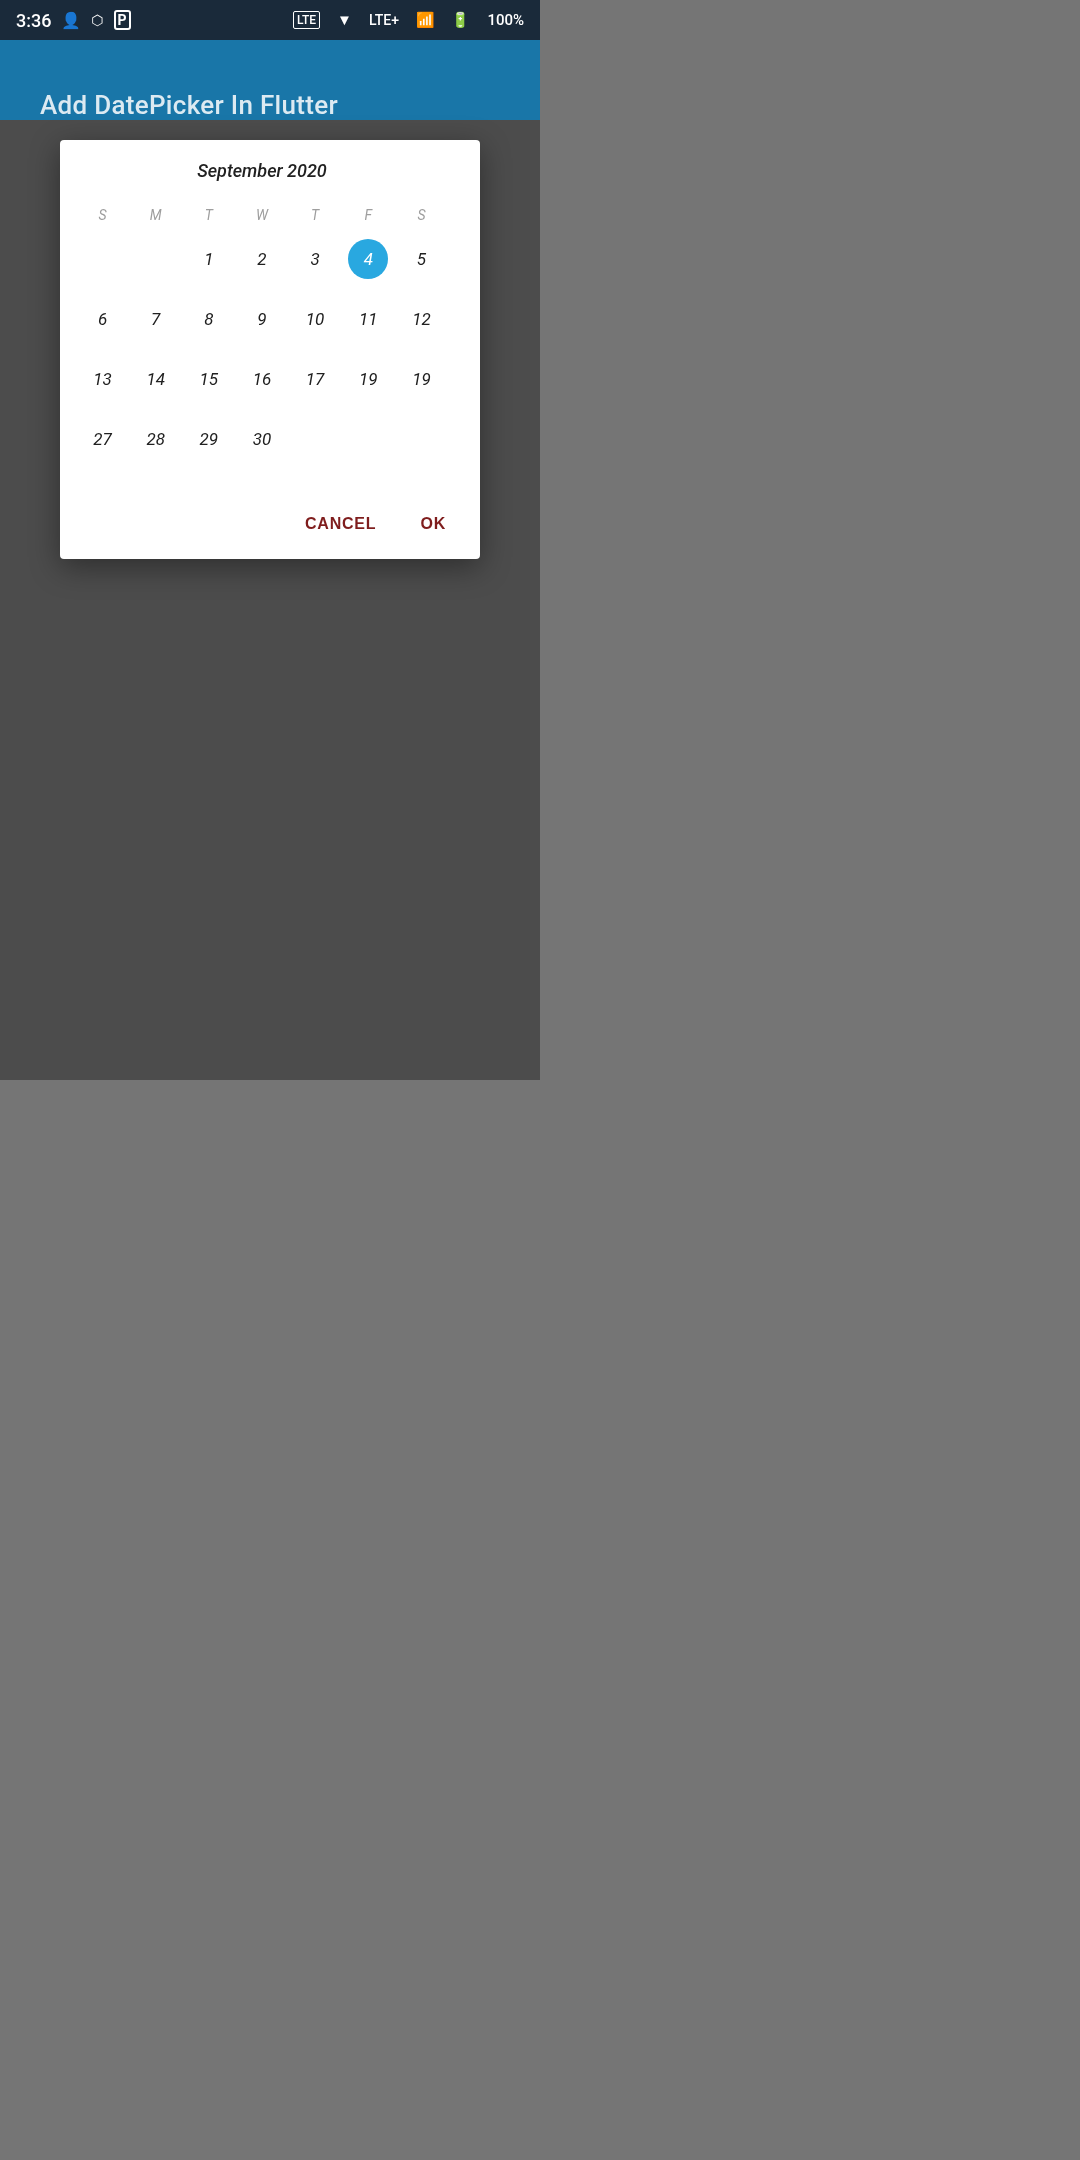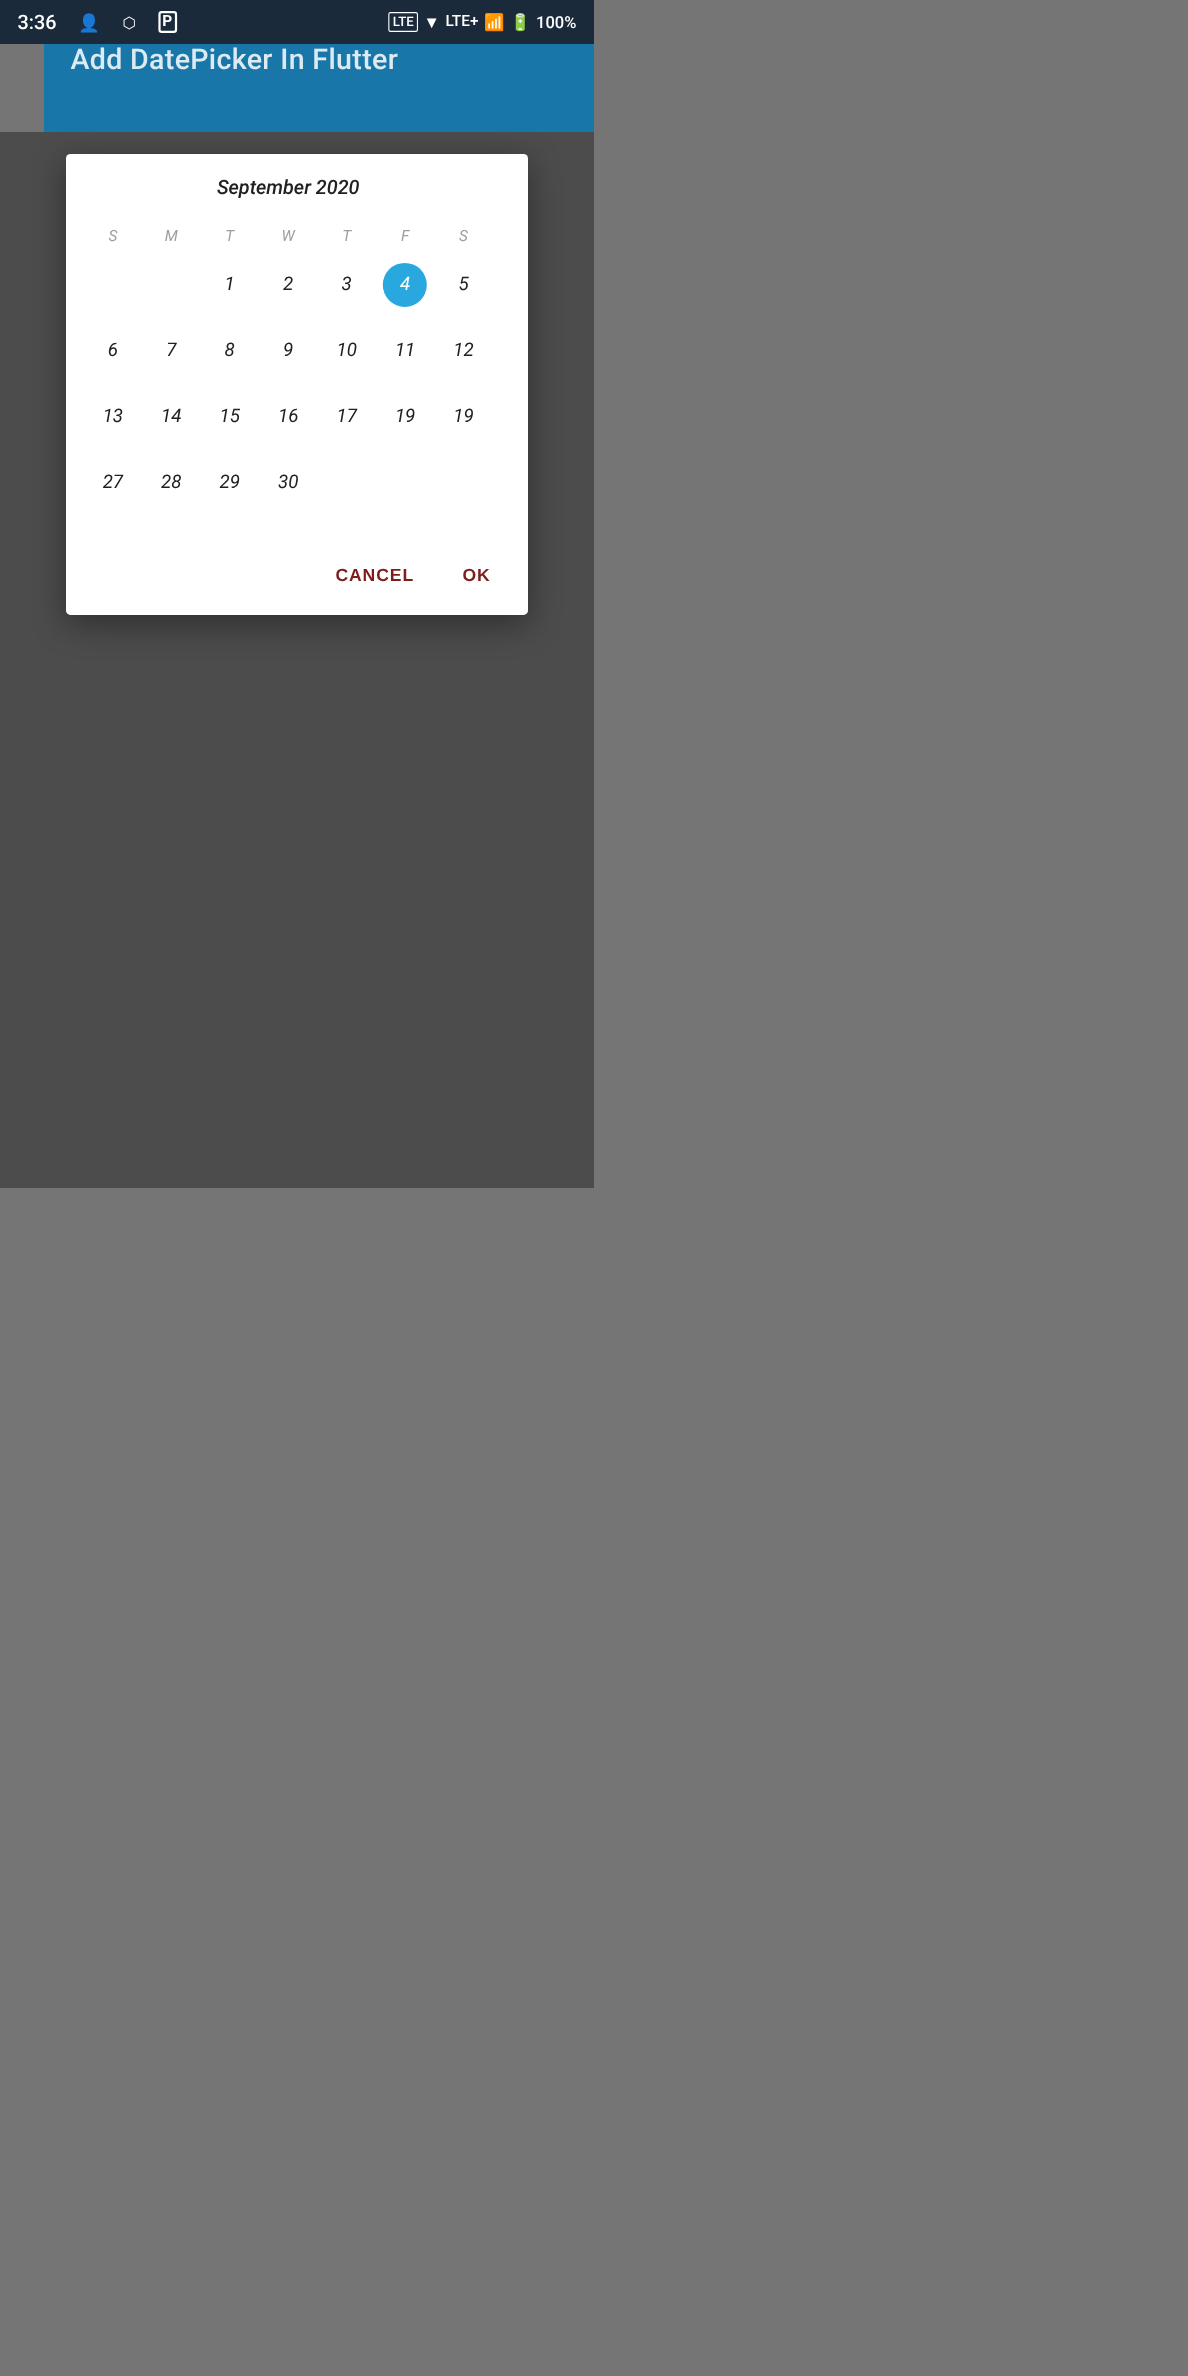"3:36" .status-left { gap: 20px -> 10px }
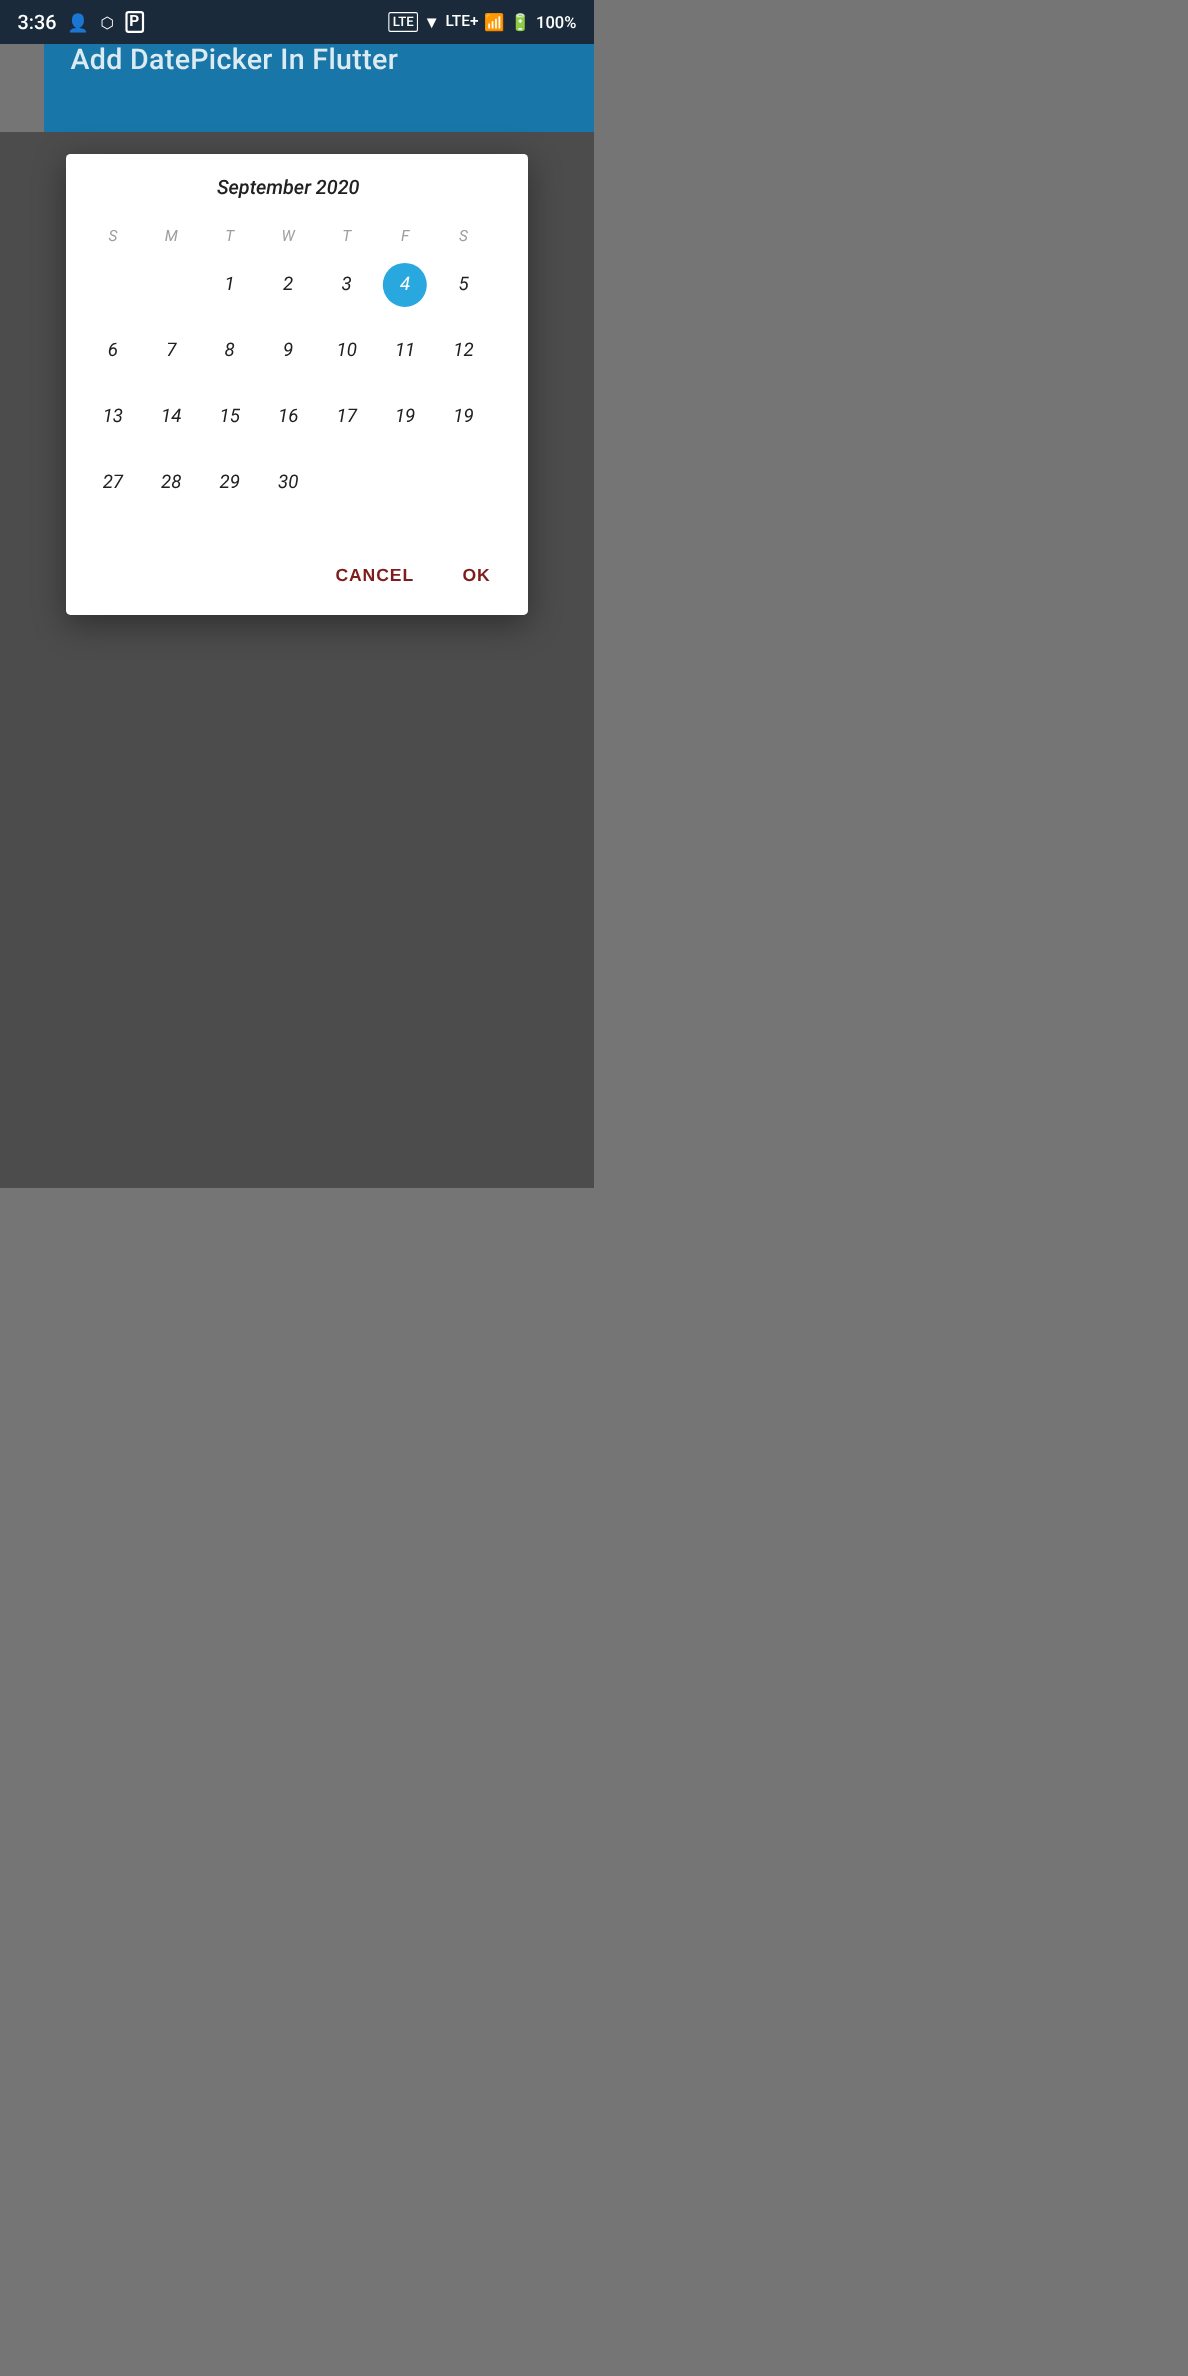"LTE" .status-right { gap: 5px -> 17px }
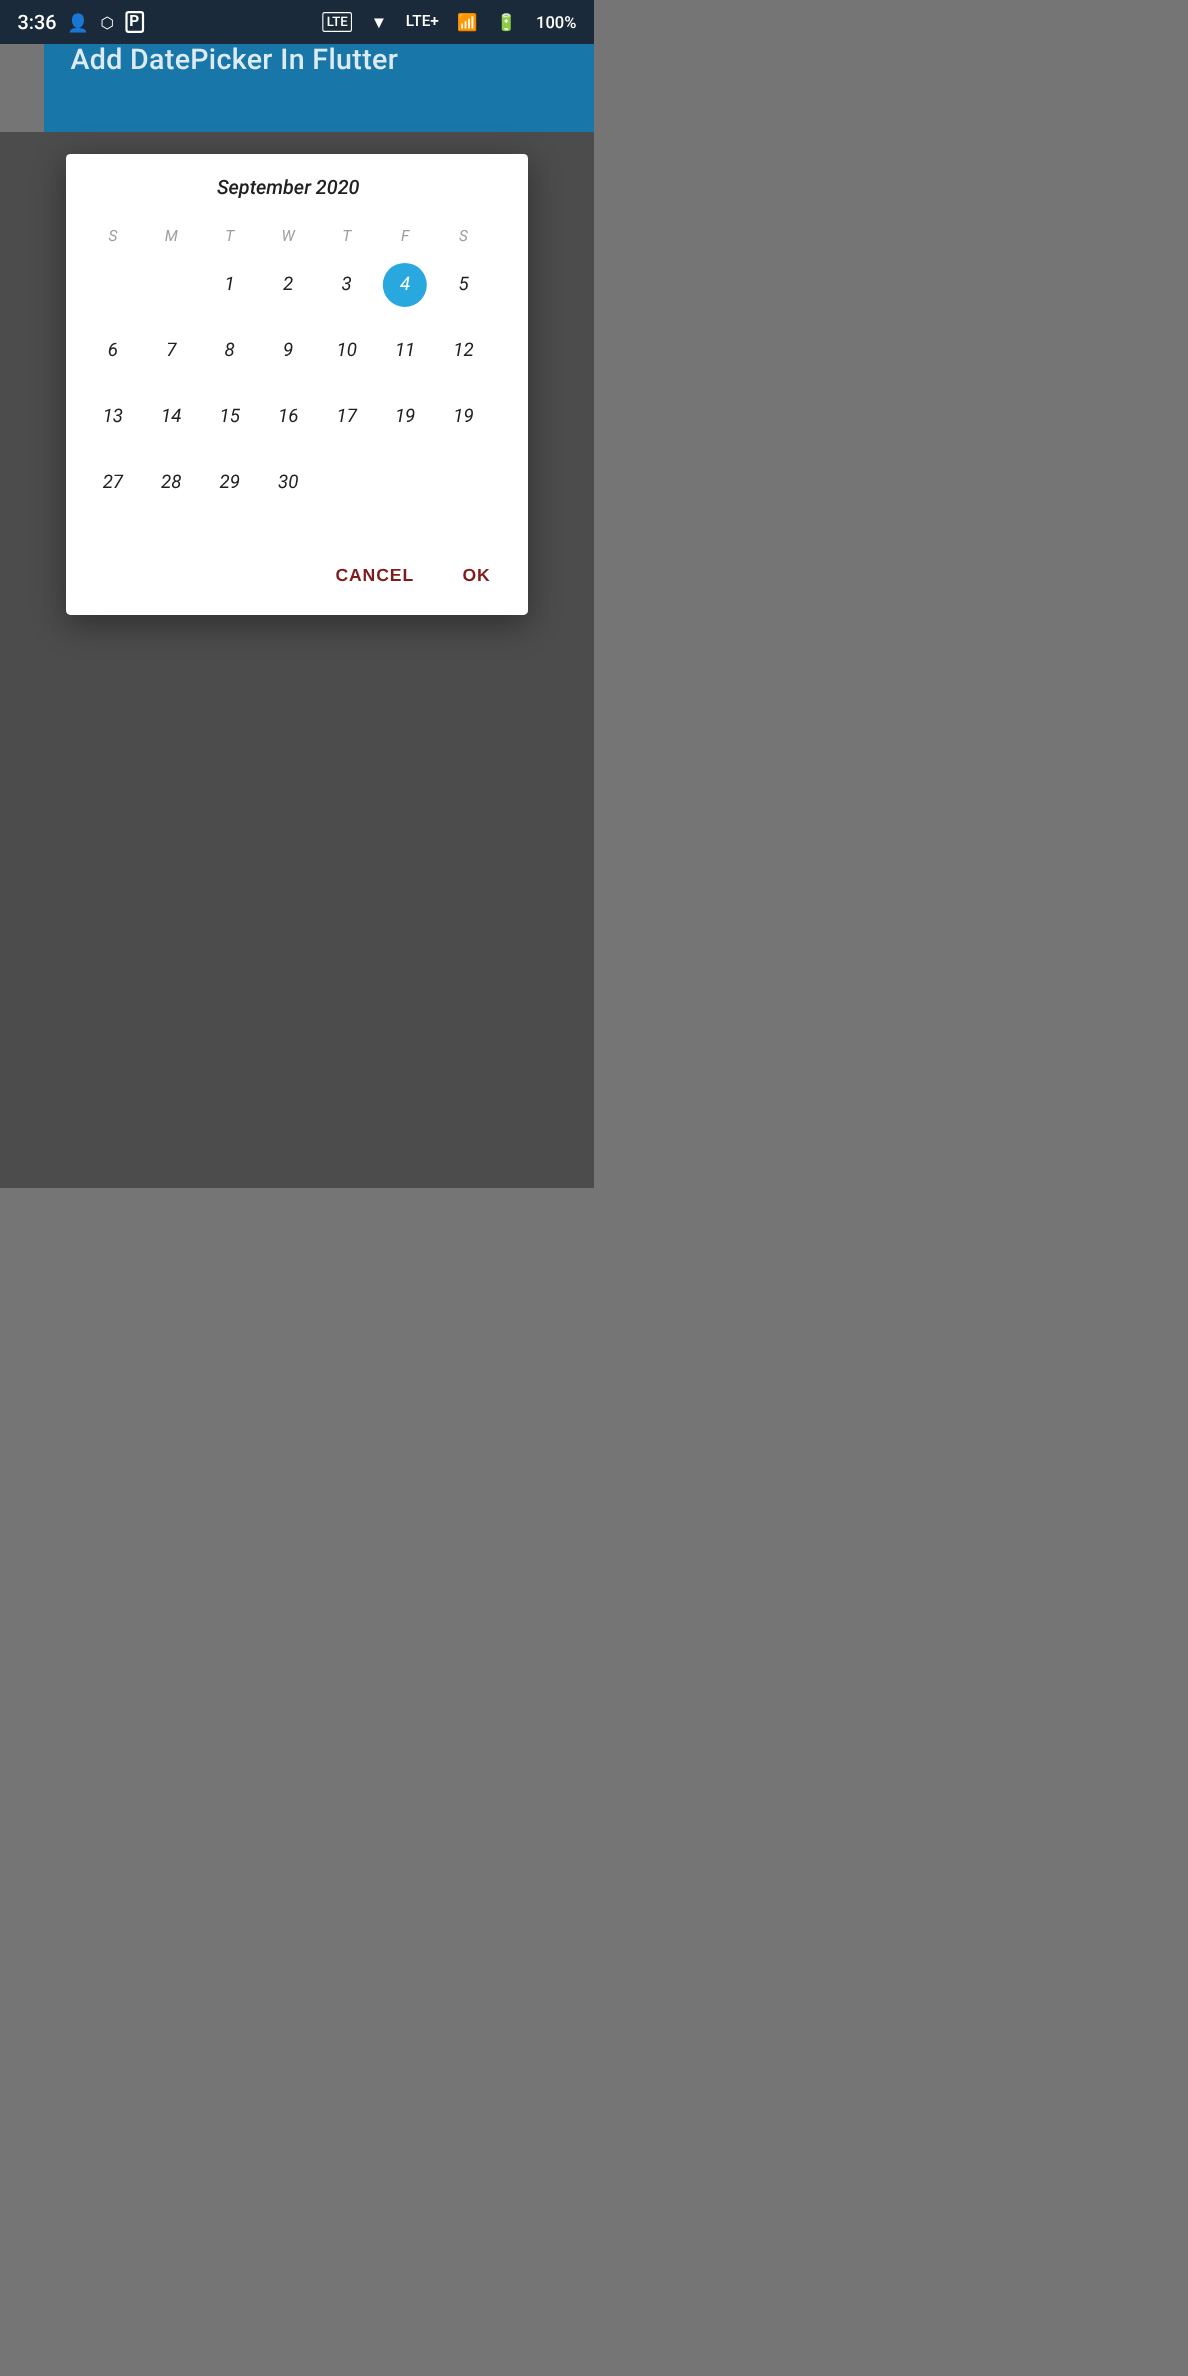"Add DatePicker In Flutter" .app-bar { align-items: flex-start -> flex-end; margin-left: 40px -> none; padding: 0 24px -> 0 40px }
